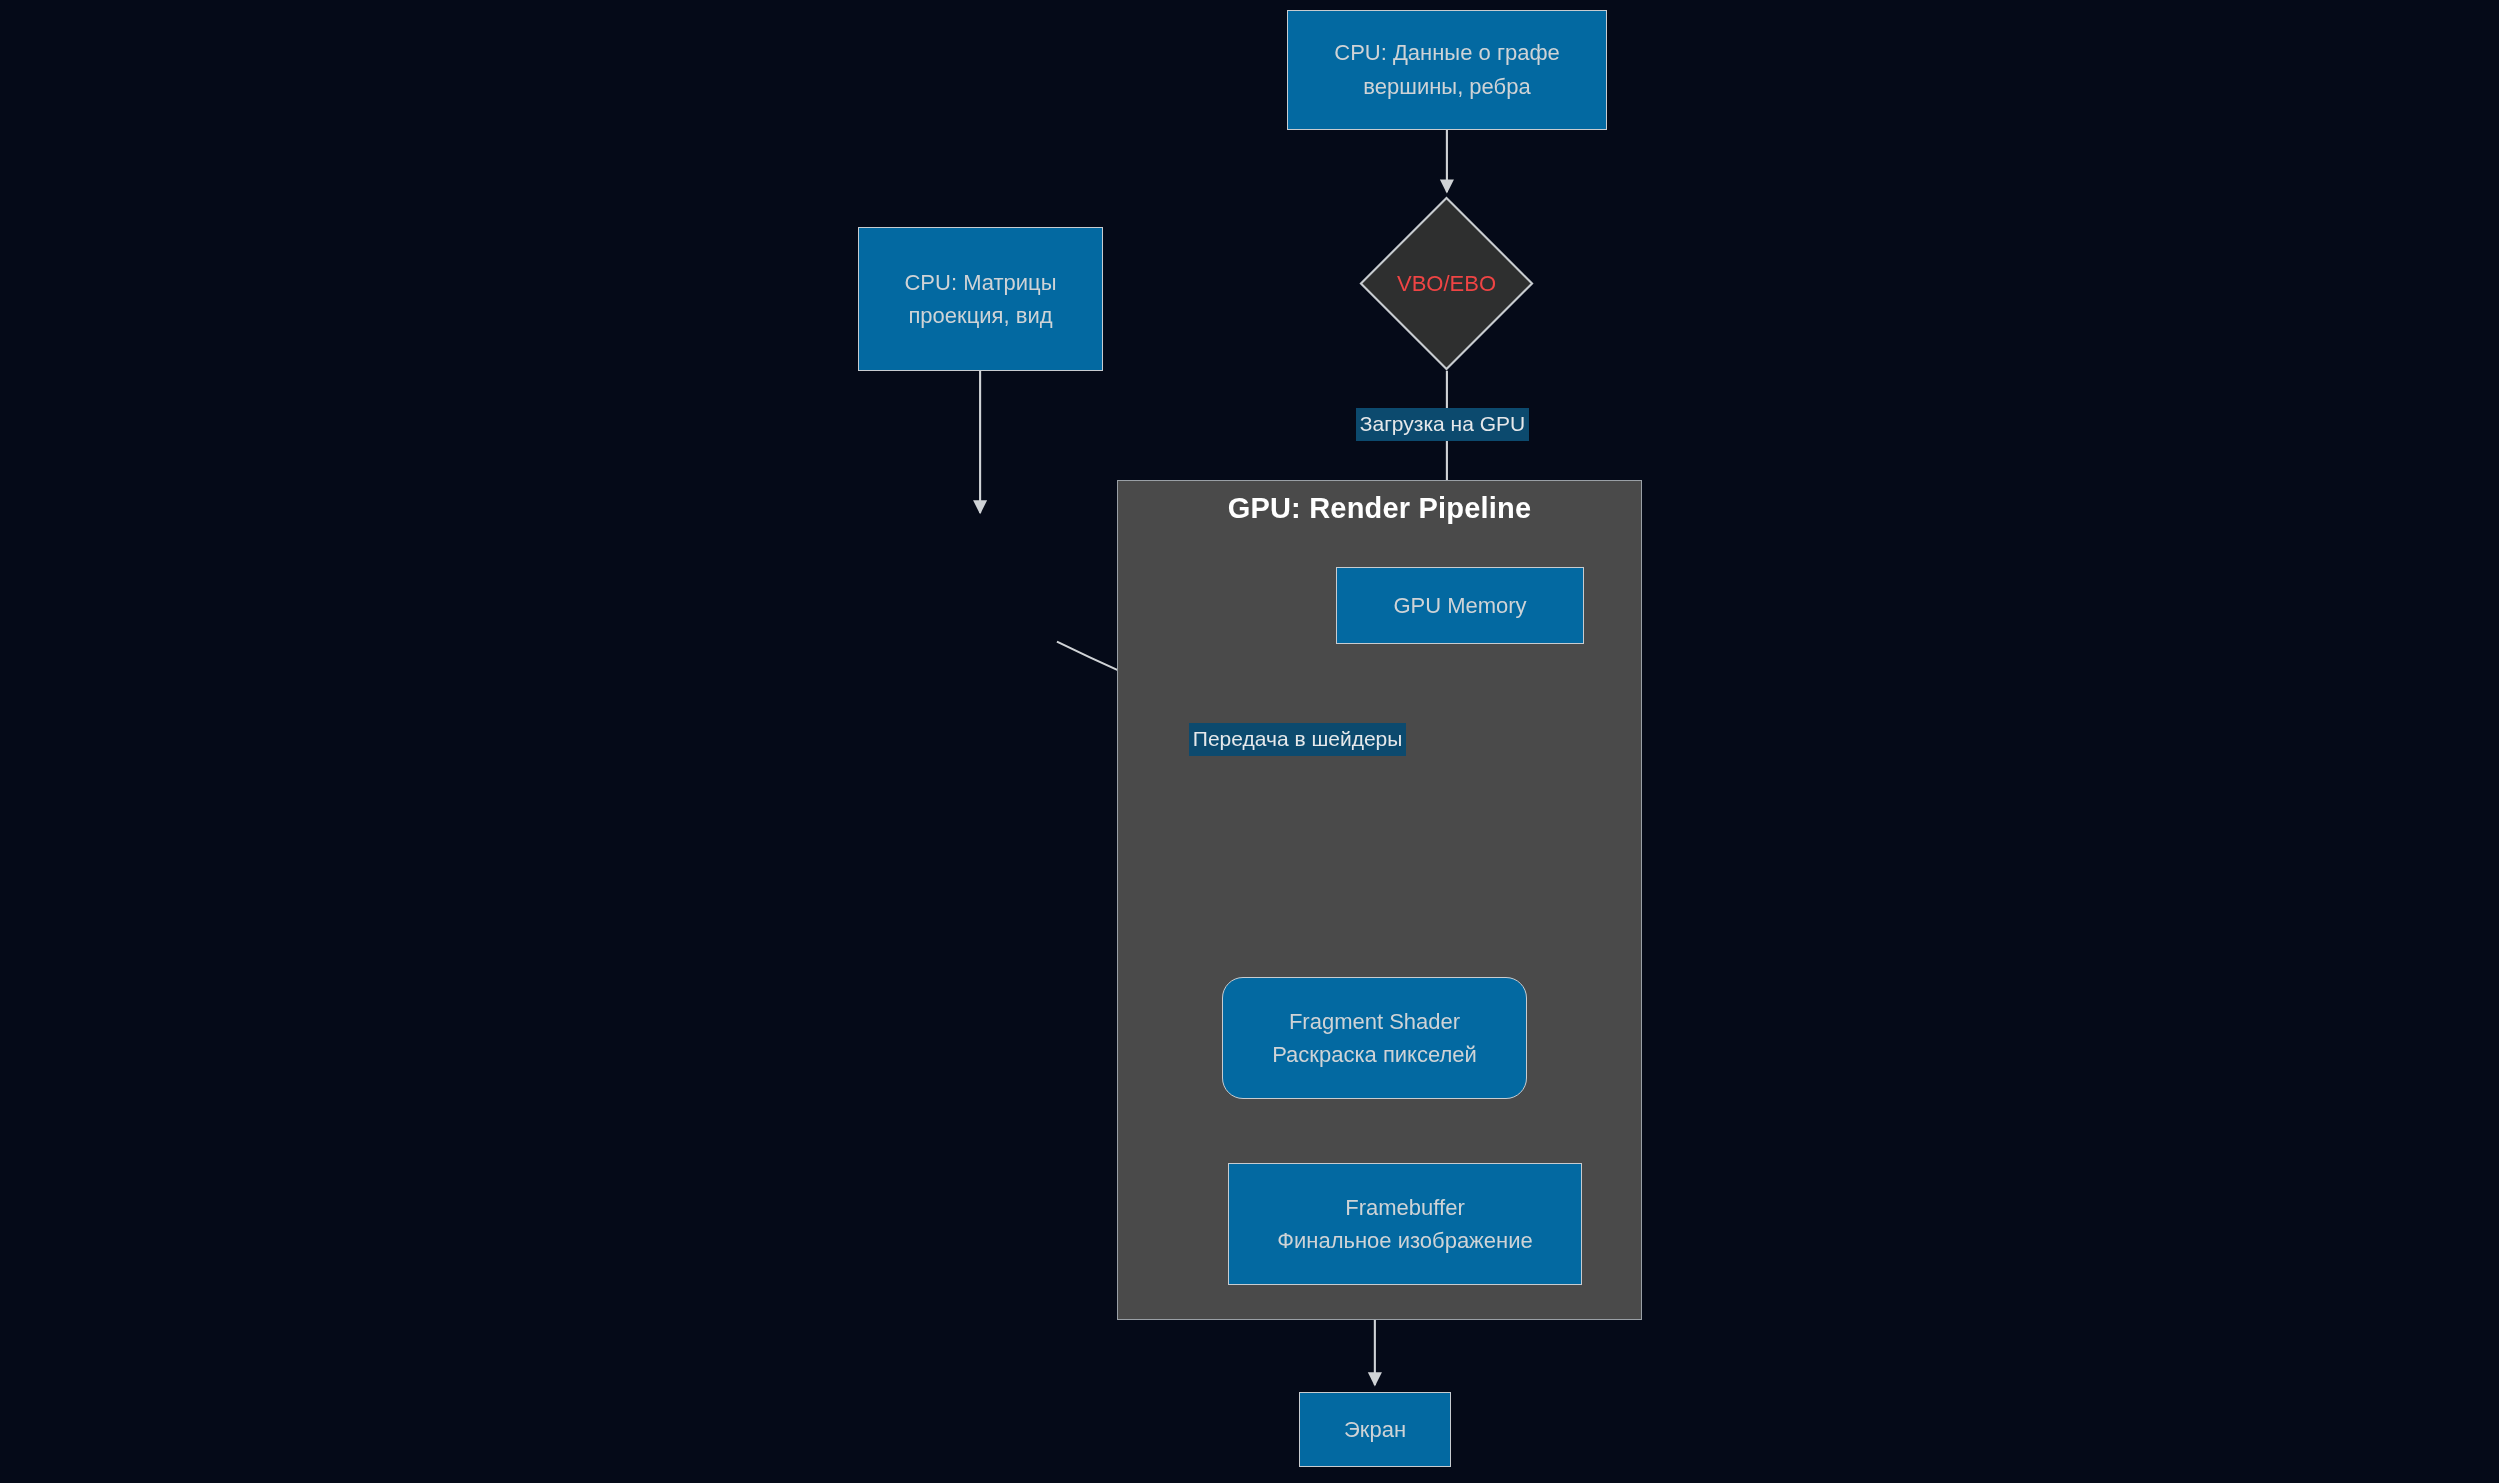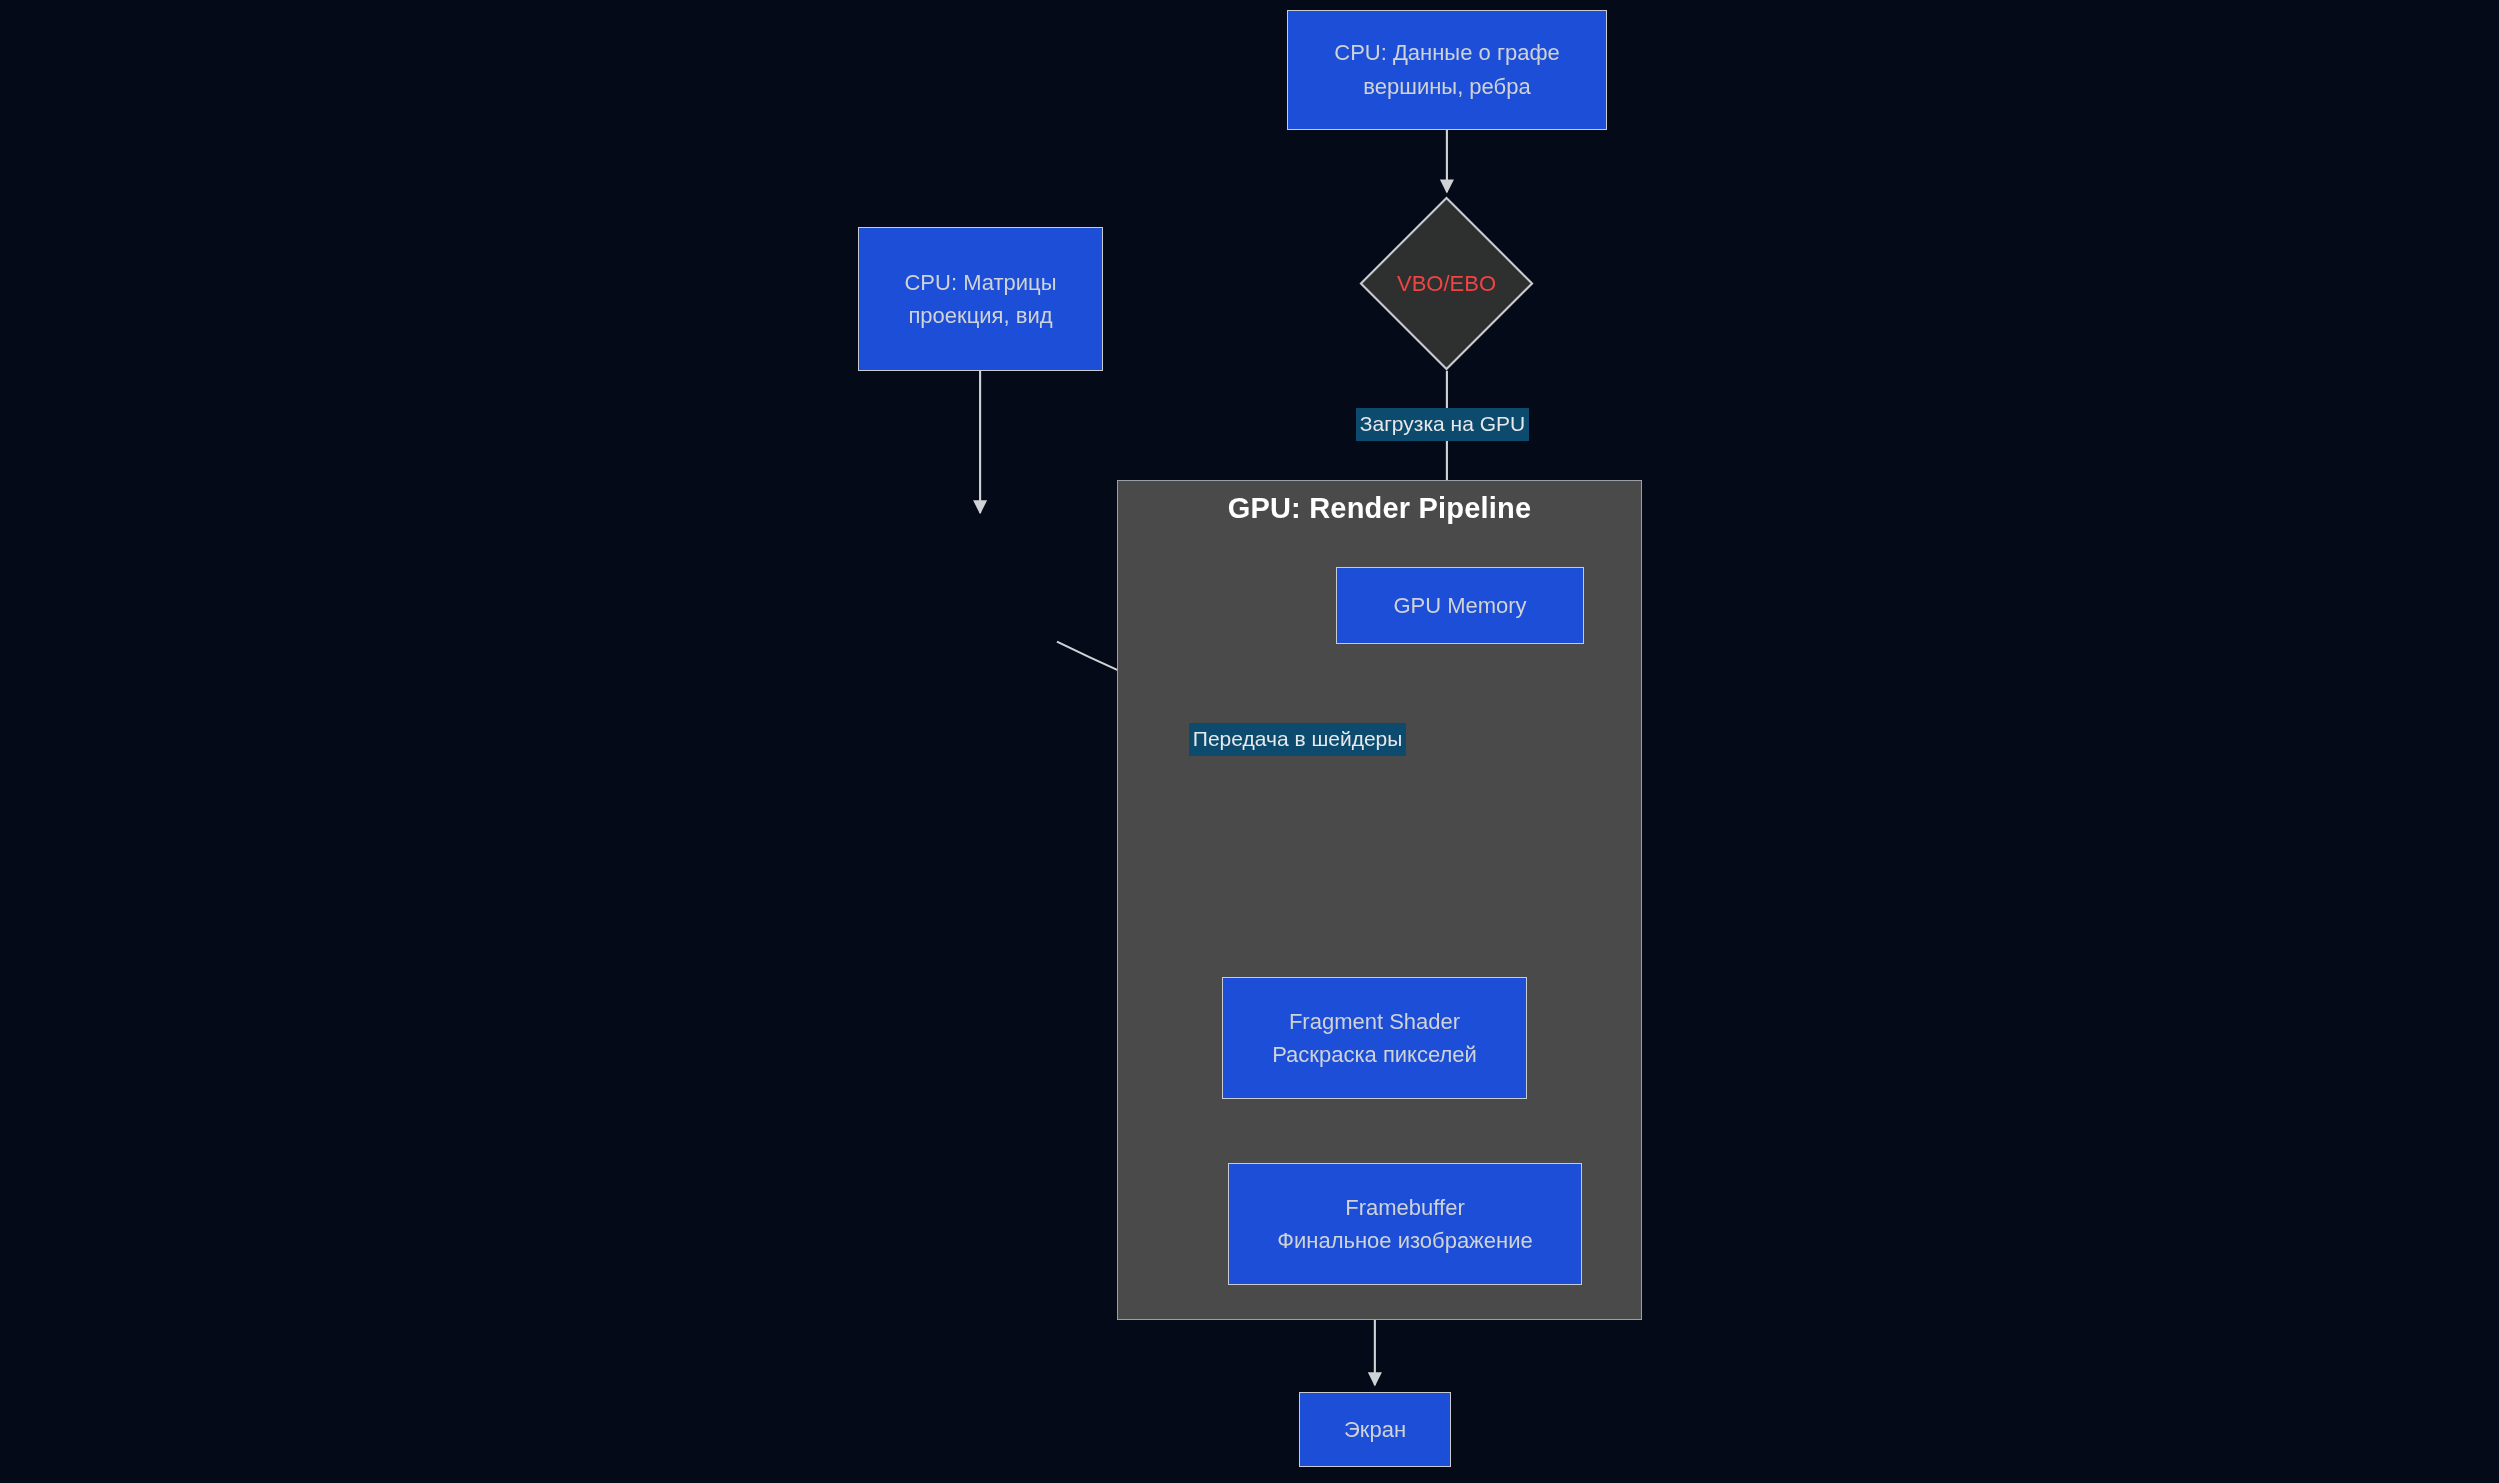"CPU: Данные о графе" .node { background: #1d4ed8 -> #0369a1 }
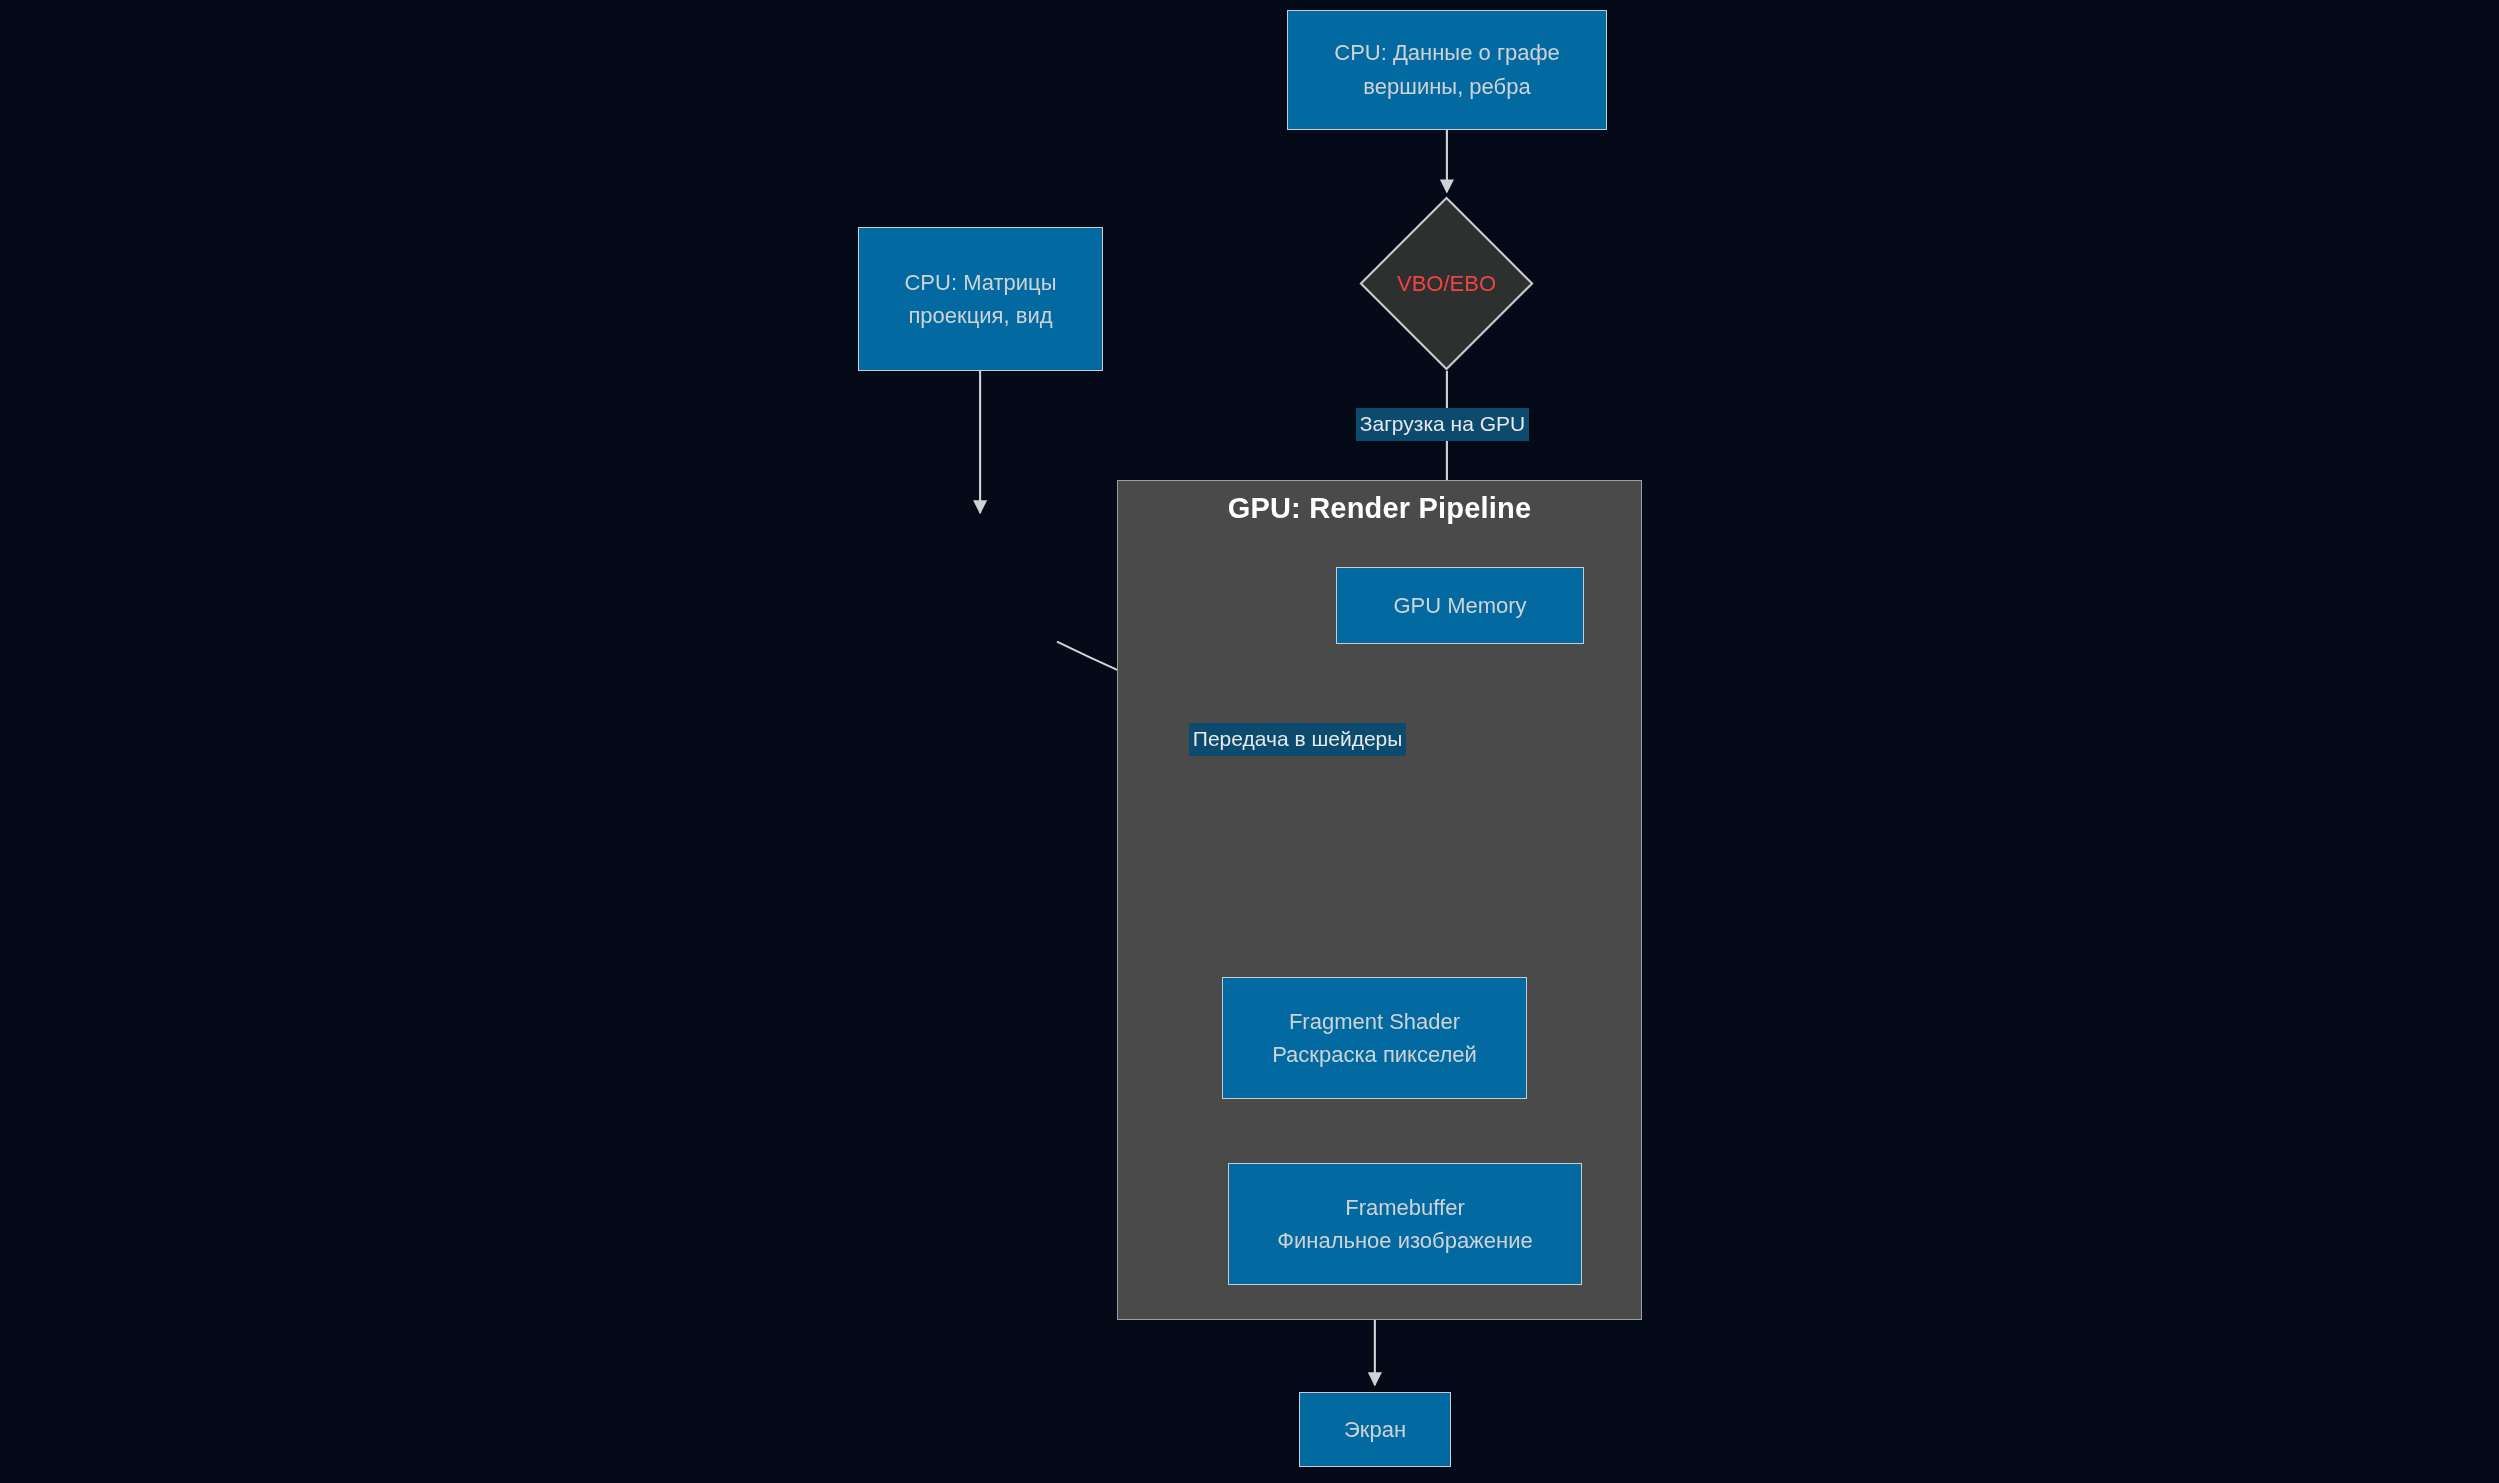"Fragment Shader" div.node { border-radius: none -> 21px }
